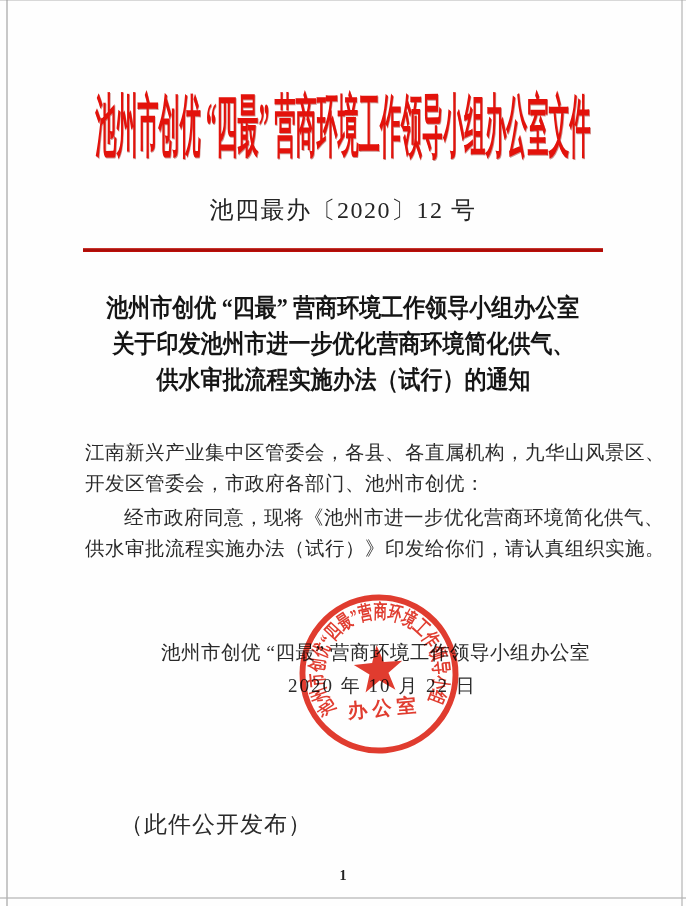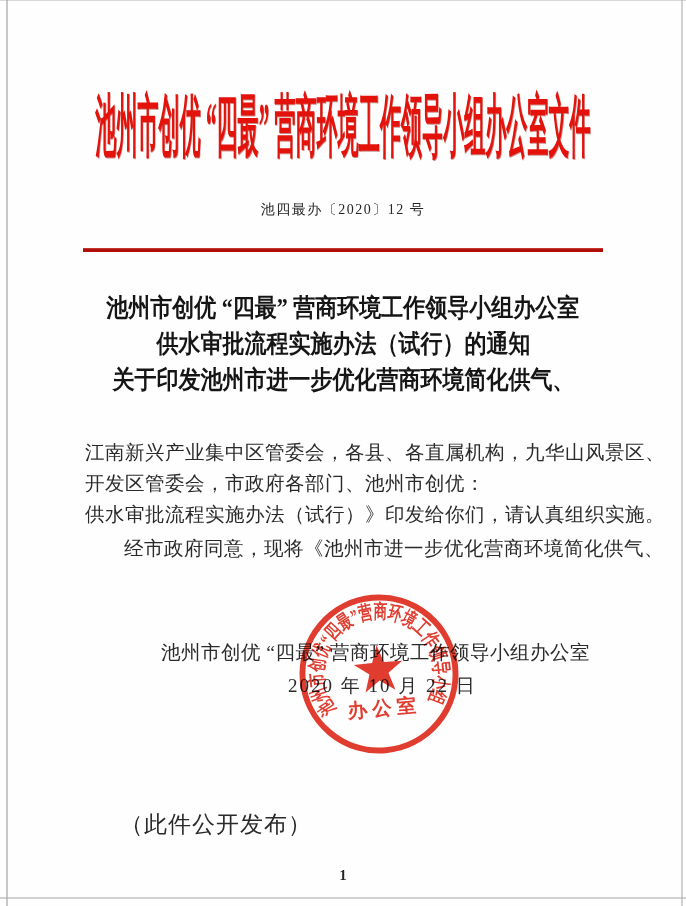"池四最办〔2020〕12 号" .doc-number { font-size: 14px -> 24px }
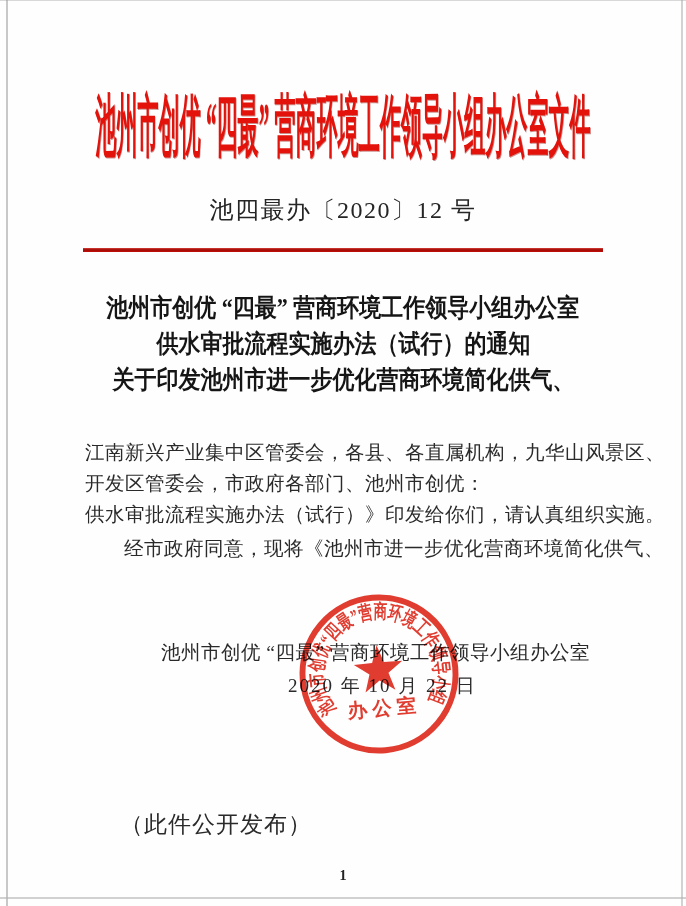"供水审批流程实施办法（试行）的通知" div.tline { order: before "关于印发池州市进一步优化营商环境简化供气、" -> after "关于印发池州市进一步优化营商环境简化供气、" }
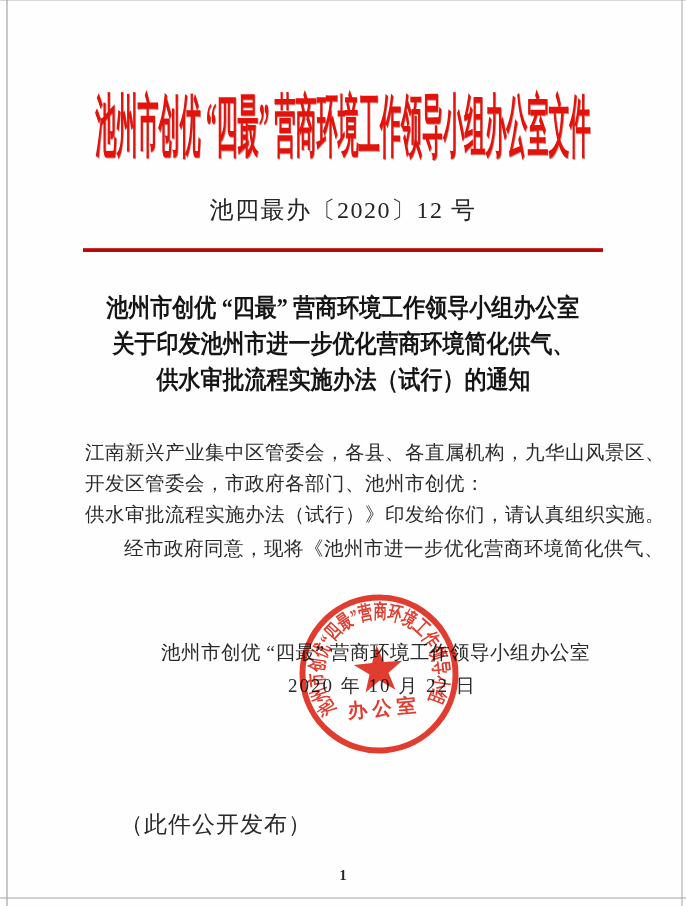"供水审批流程实施办法（试行）》印发给你们，请认真组织实施。" div.bline { order: before "经市政府同意，现将《池州市进一步优化营商环境简化供气、" -> after "经市政府同意，现将《池州市进一步优化营商环境简化供气、" }
